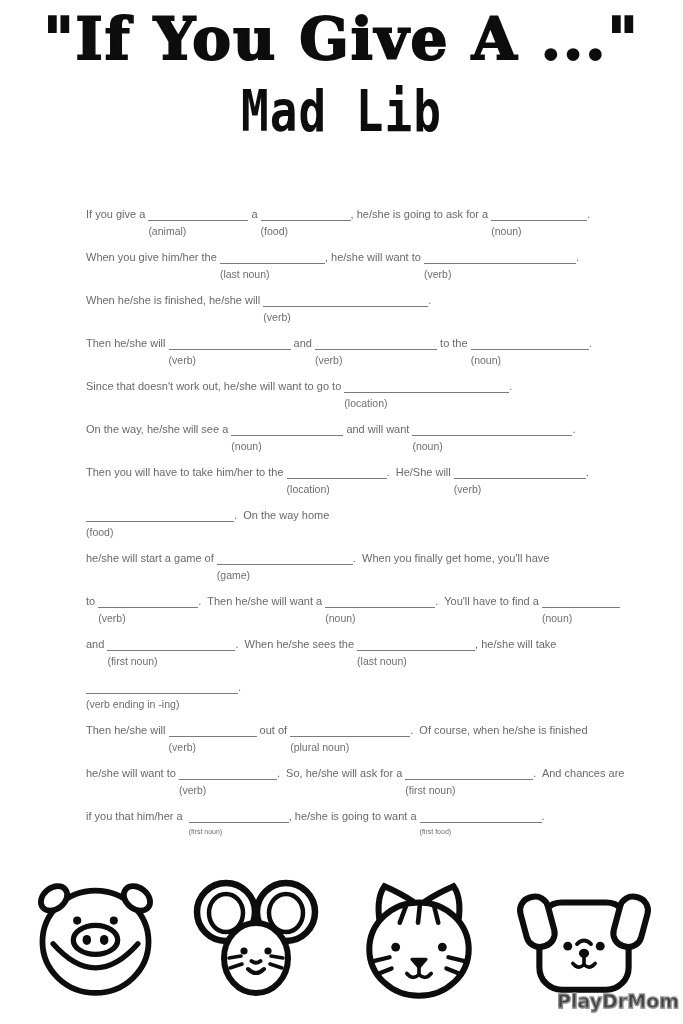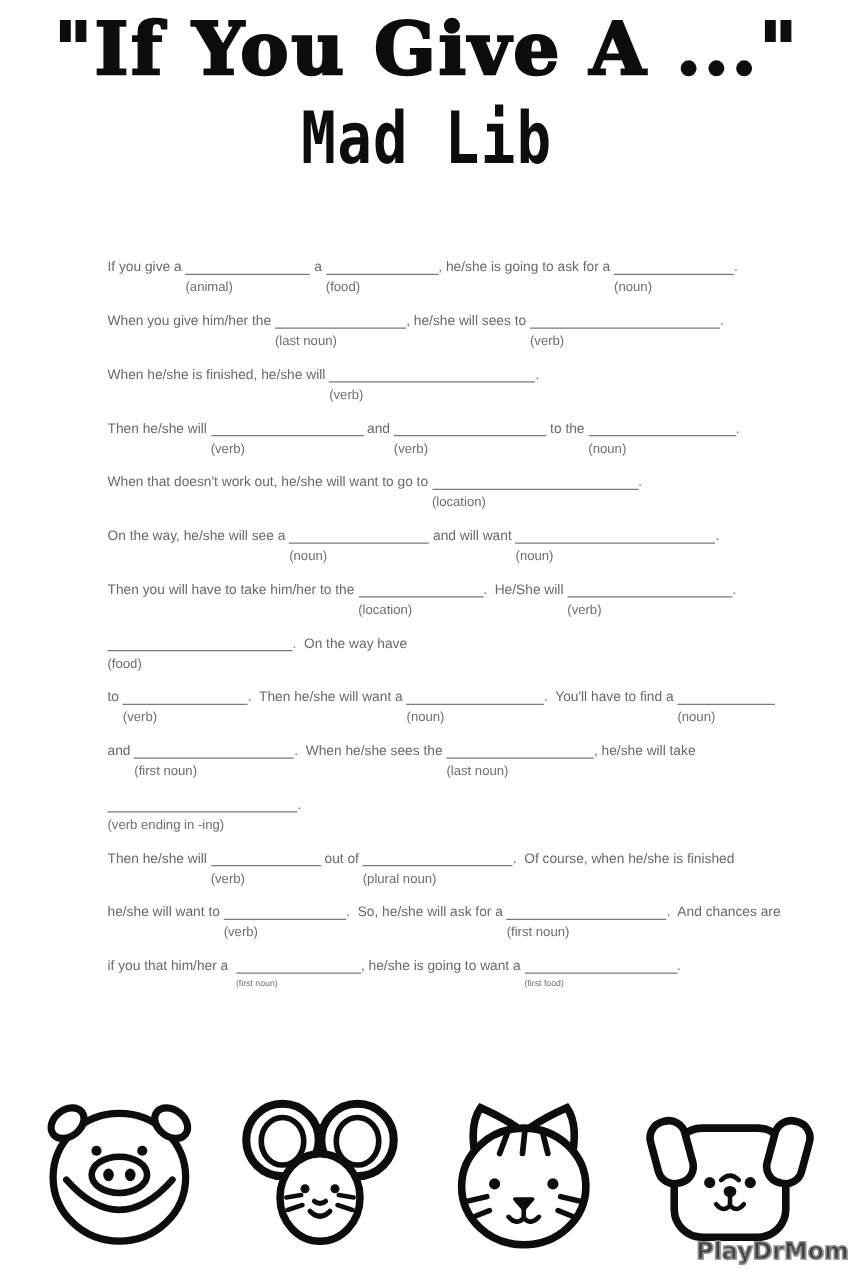", he/she will sees to" span { text: sees -> want }
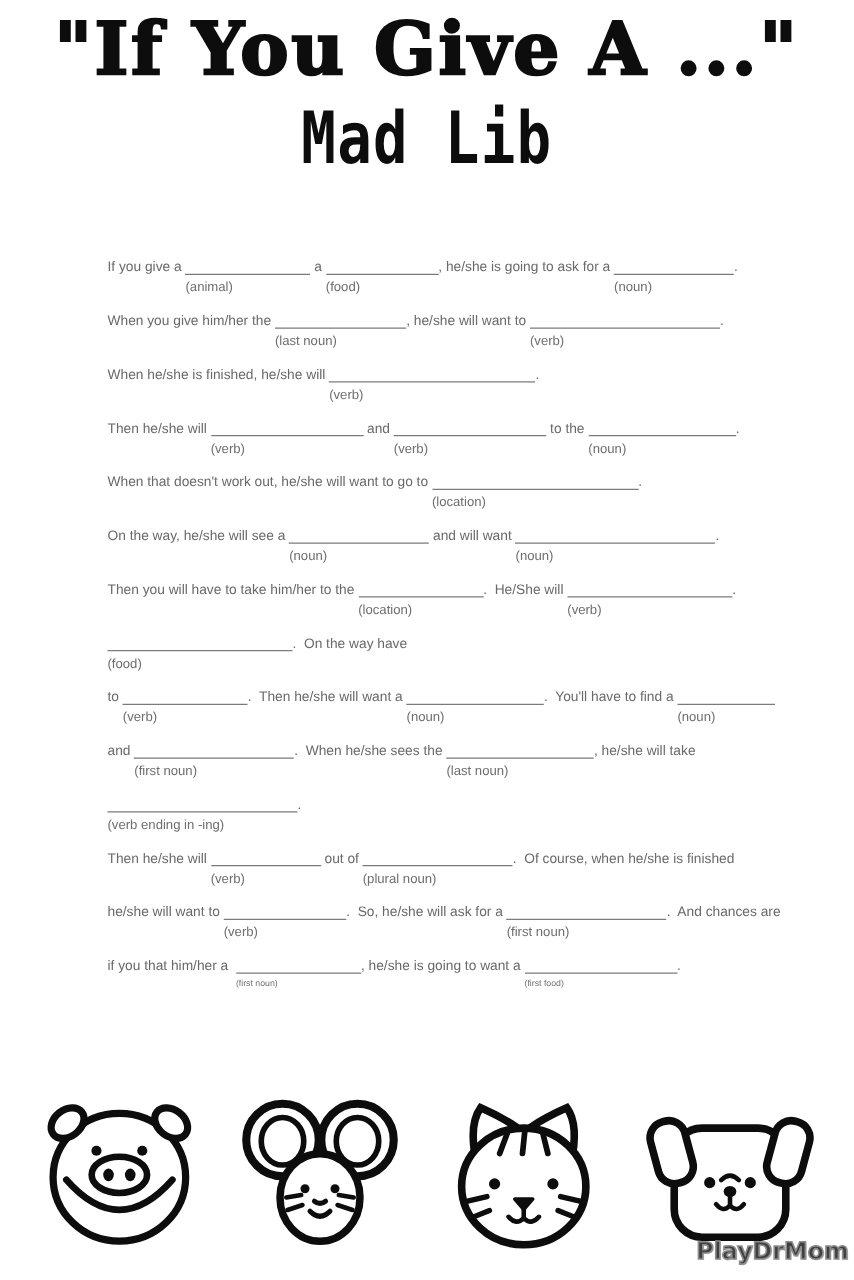"When that doesn't work out," span { text: When -> Since }
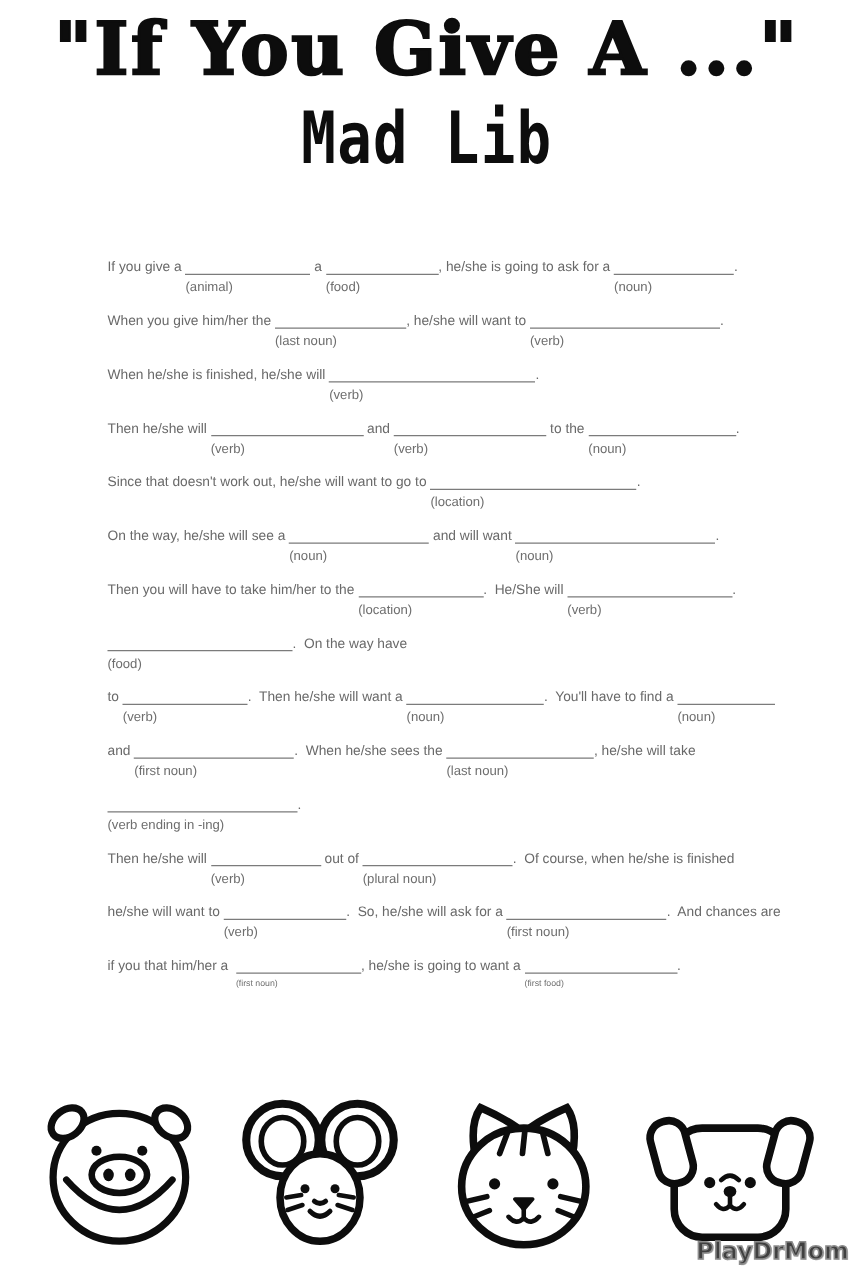". On the way have" span { text: have -> home }
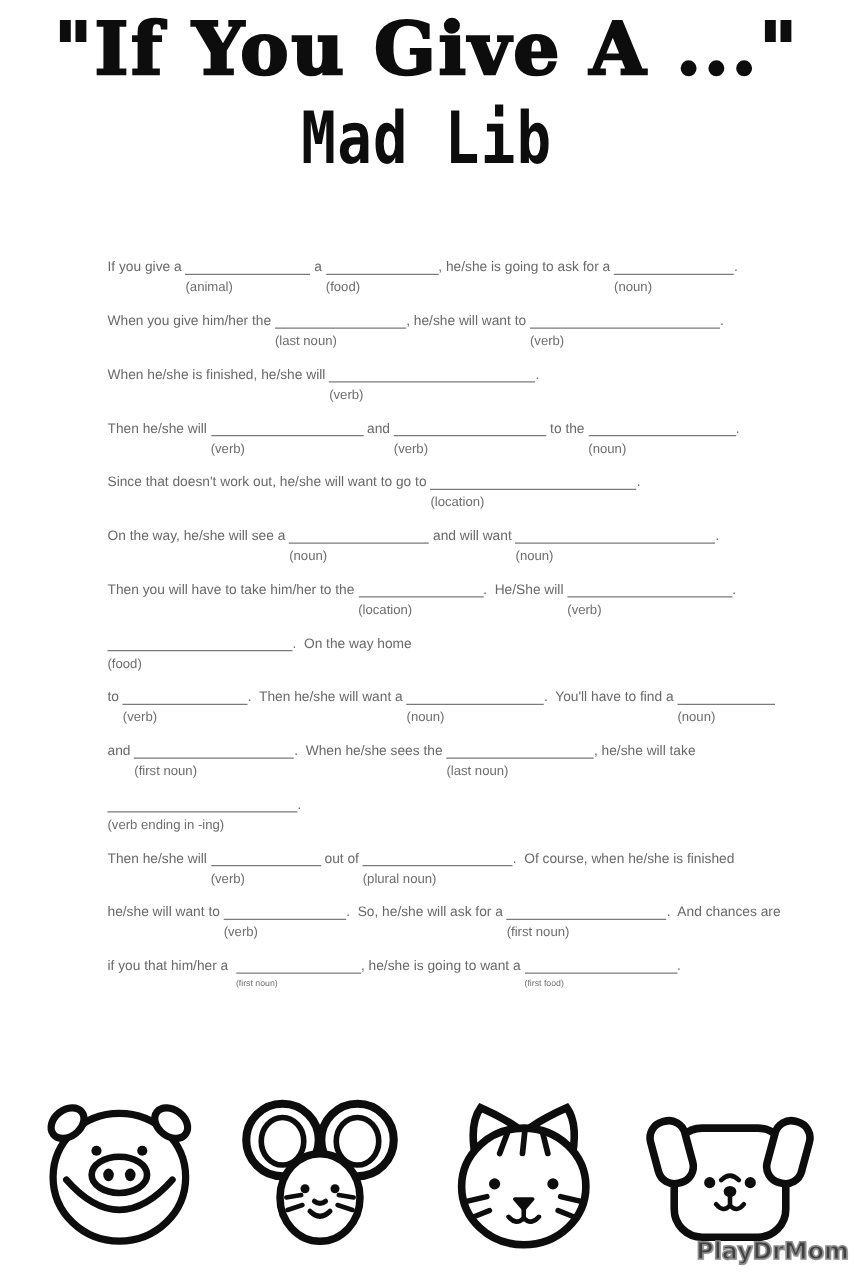"he/she will start a game" div.line { html: none -> <div><span>he/she will start a game of </span><span><span>(game)</span></span><span>. When you finally get home, you'll have</span></div> }
